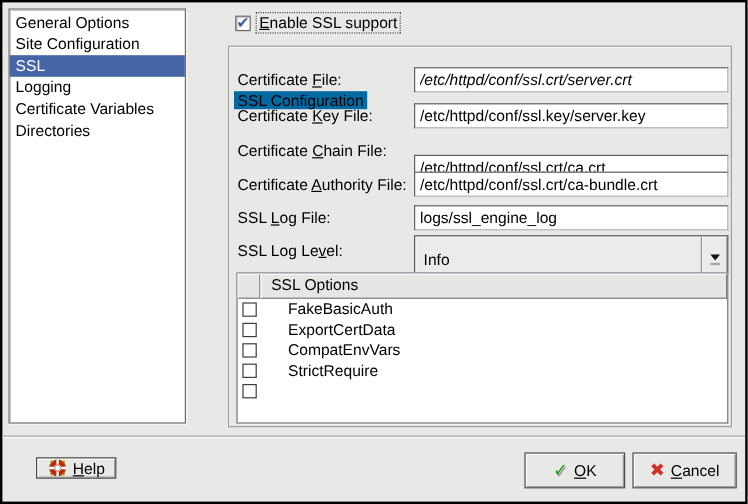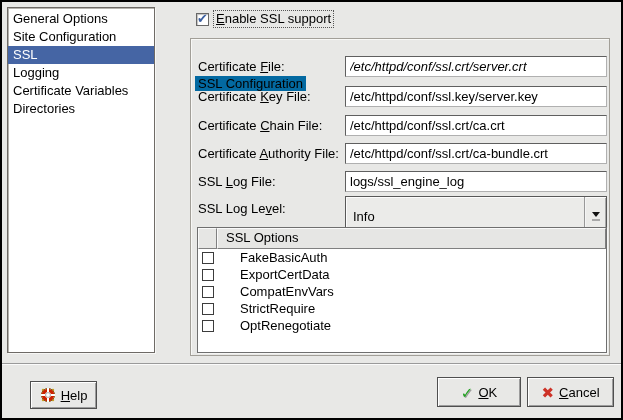"/etc/httpd/conf/ssl.crt/ca.crt" input.entry { top: 113px -> 127px }
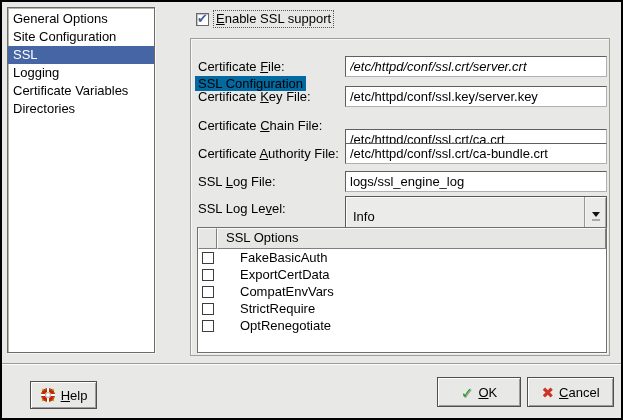"OptRenegotiate" span.opt-label { html: <span>OptRenegotiate</span> -> none }
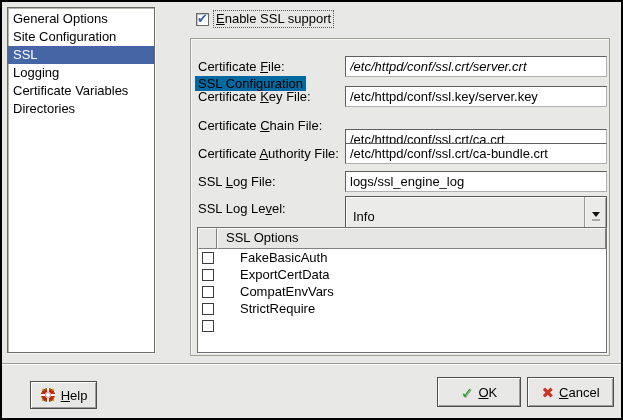"Help" .btn-help { height: 28px -> 18px }
